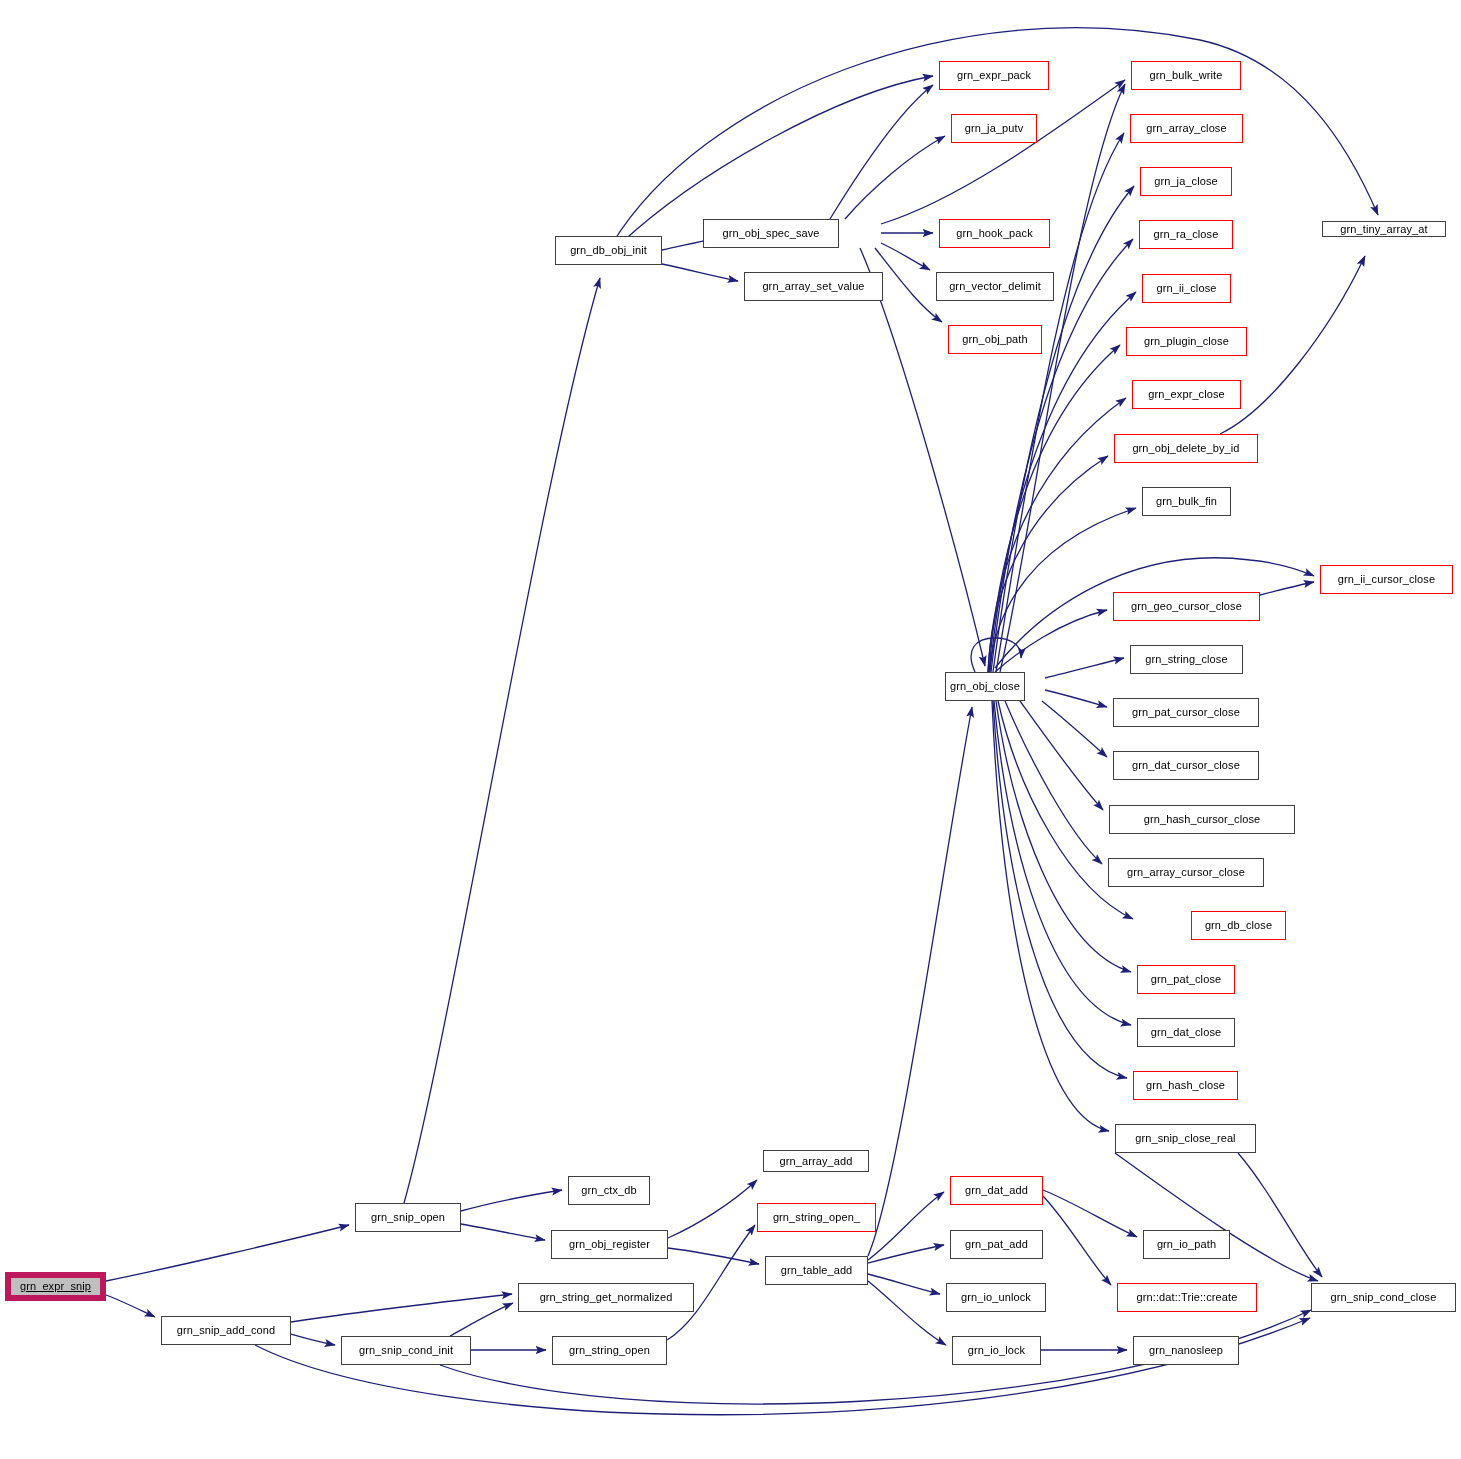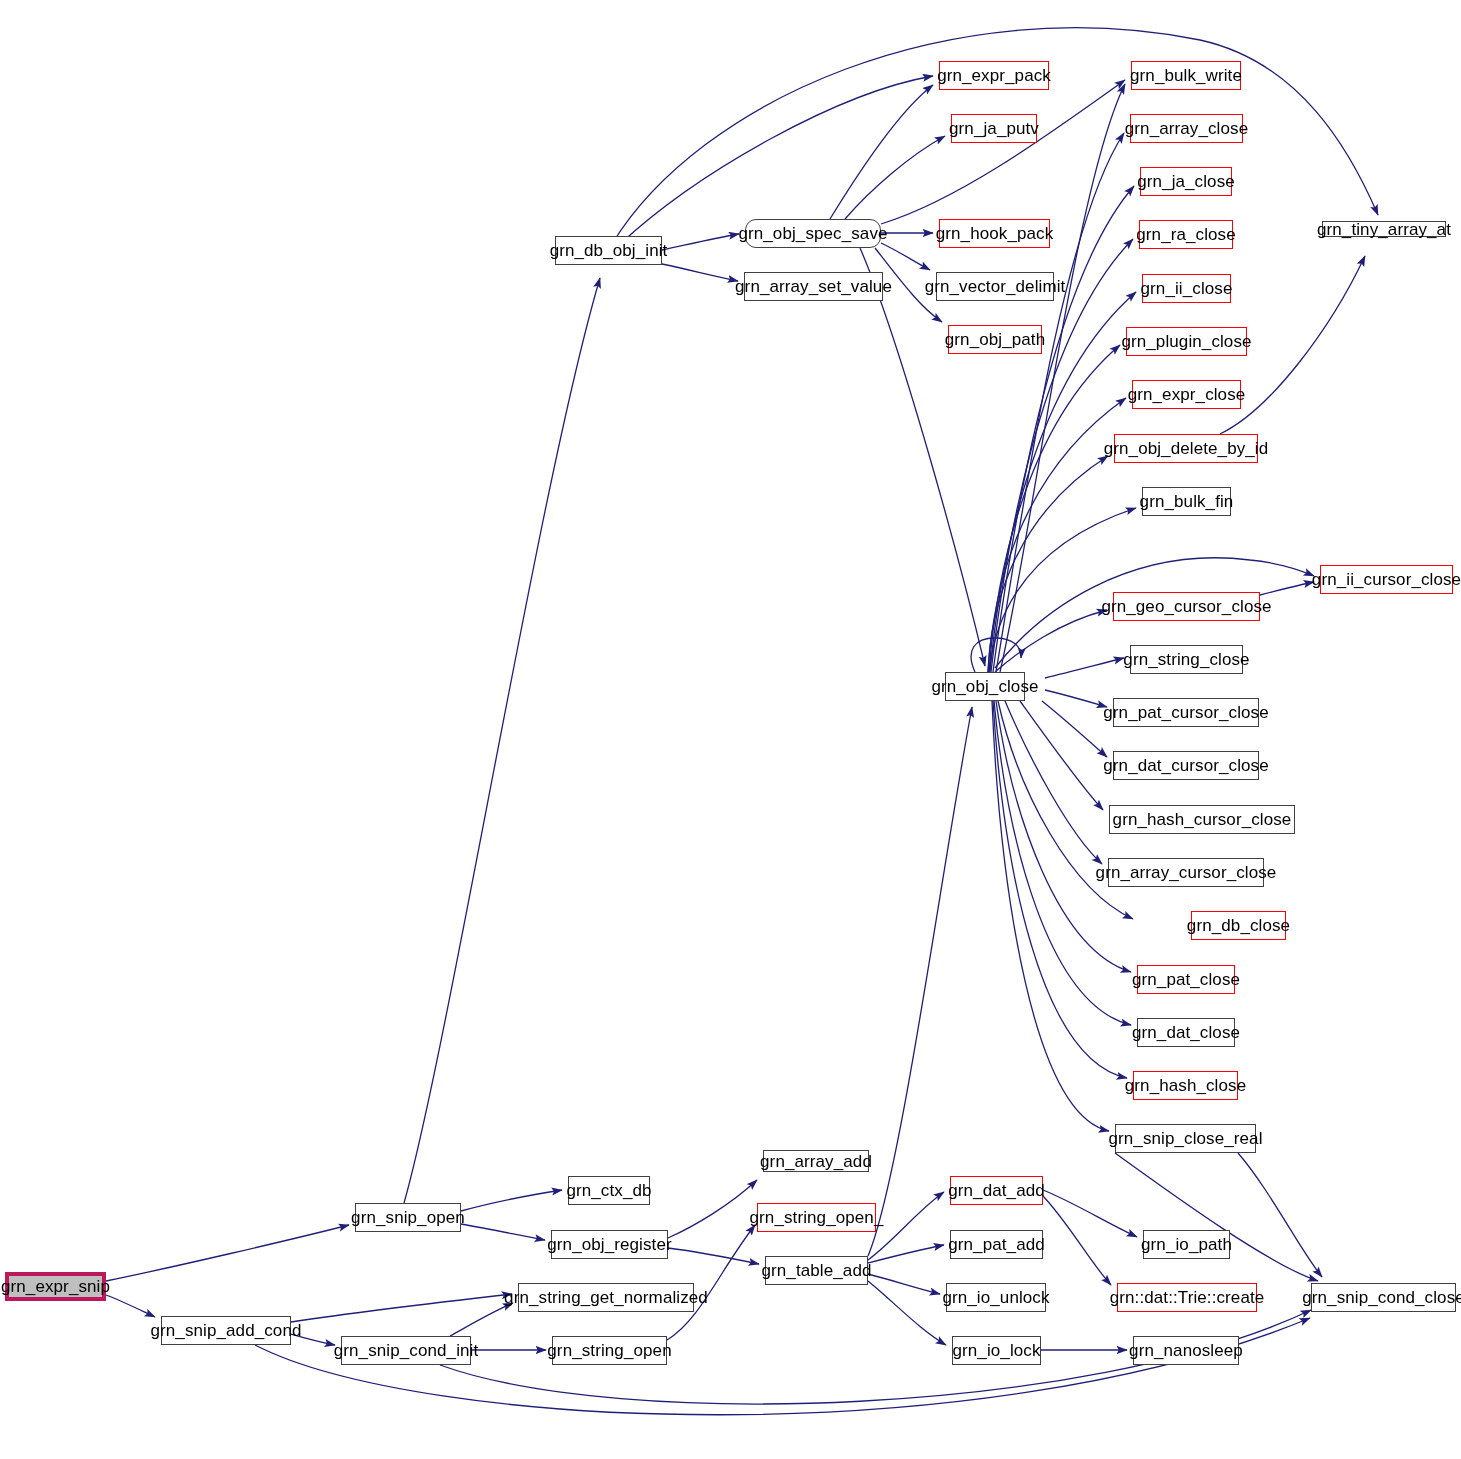"grn_expr_pack" .gnode { font-size: 17px -> 11px }
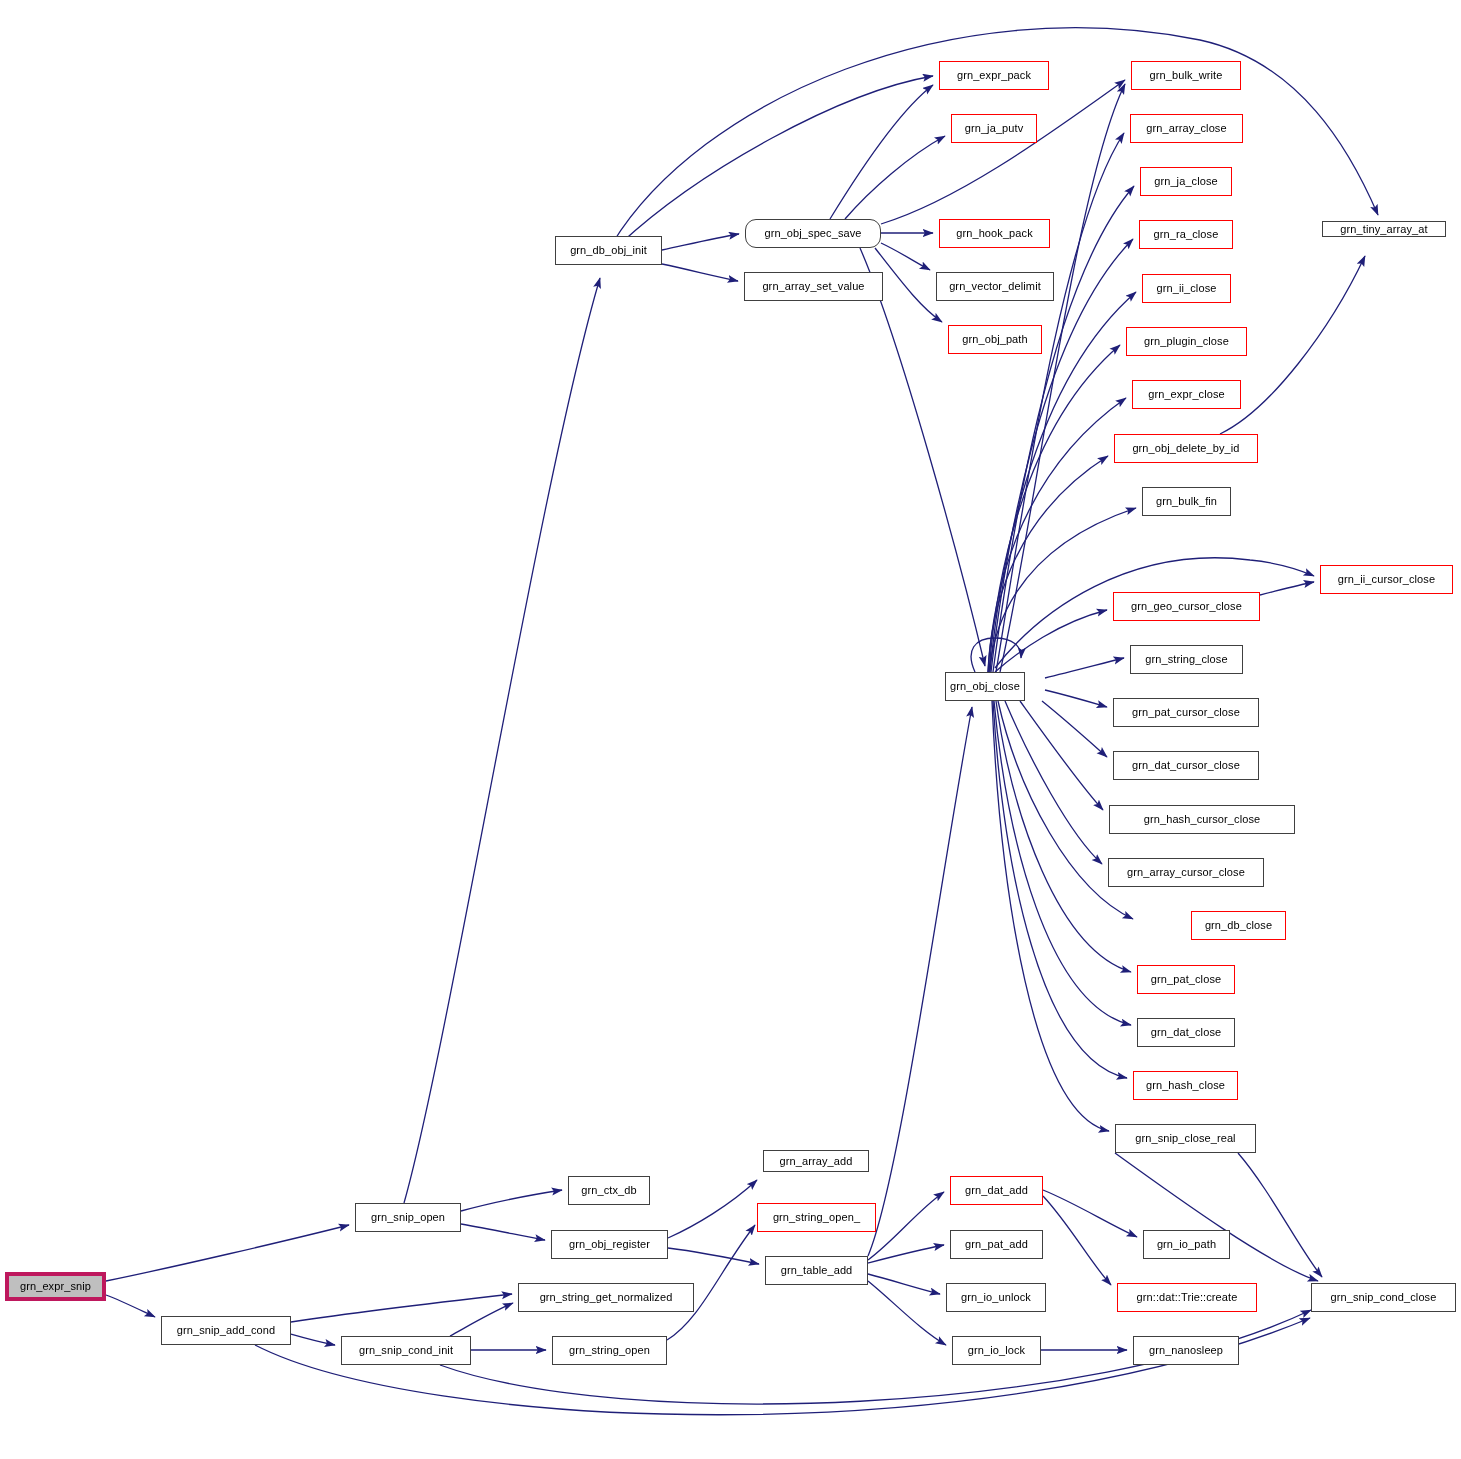"grn_obj_spec_save" div.gnode { border-radius: 11px -> none; left: 745px -> 703px }
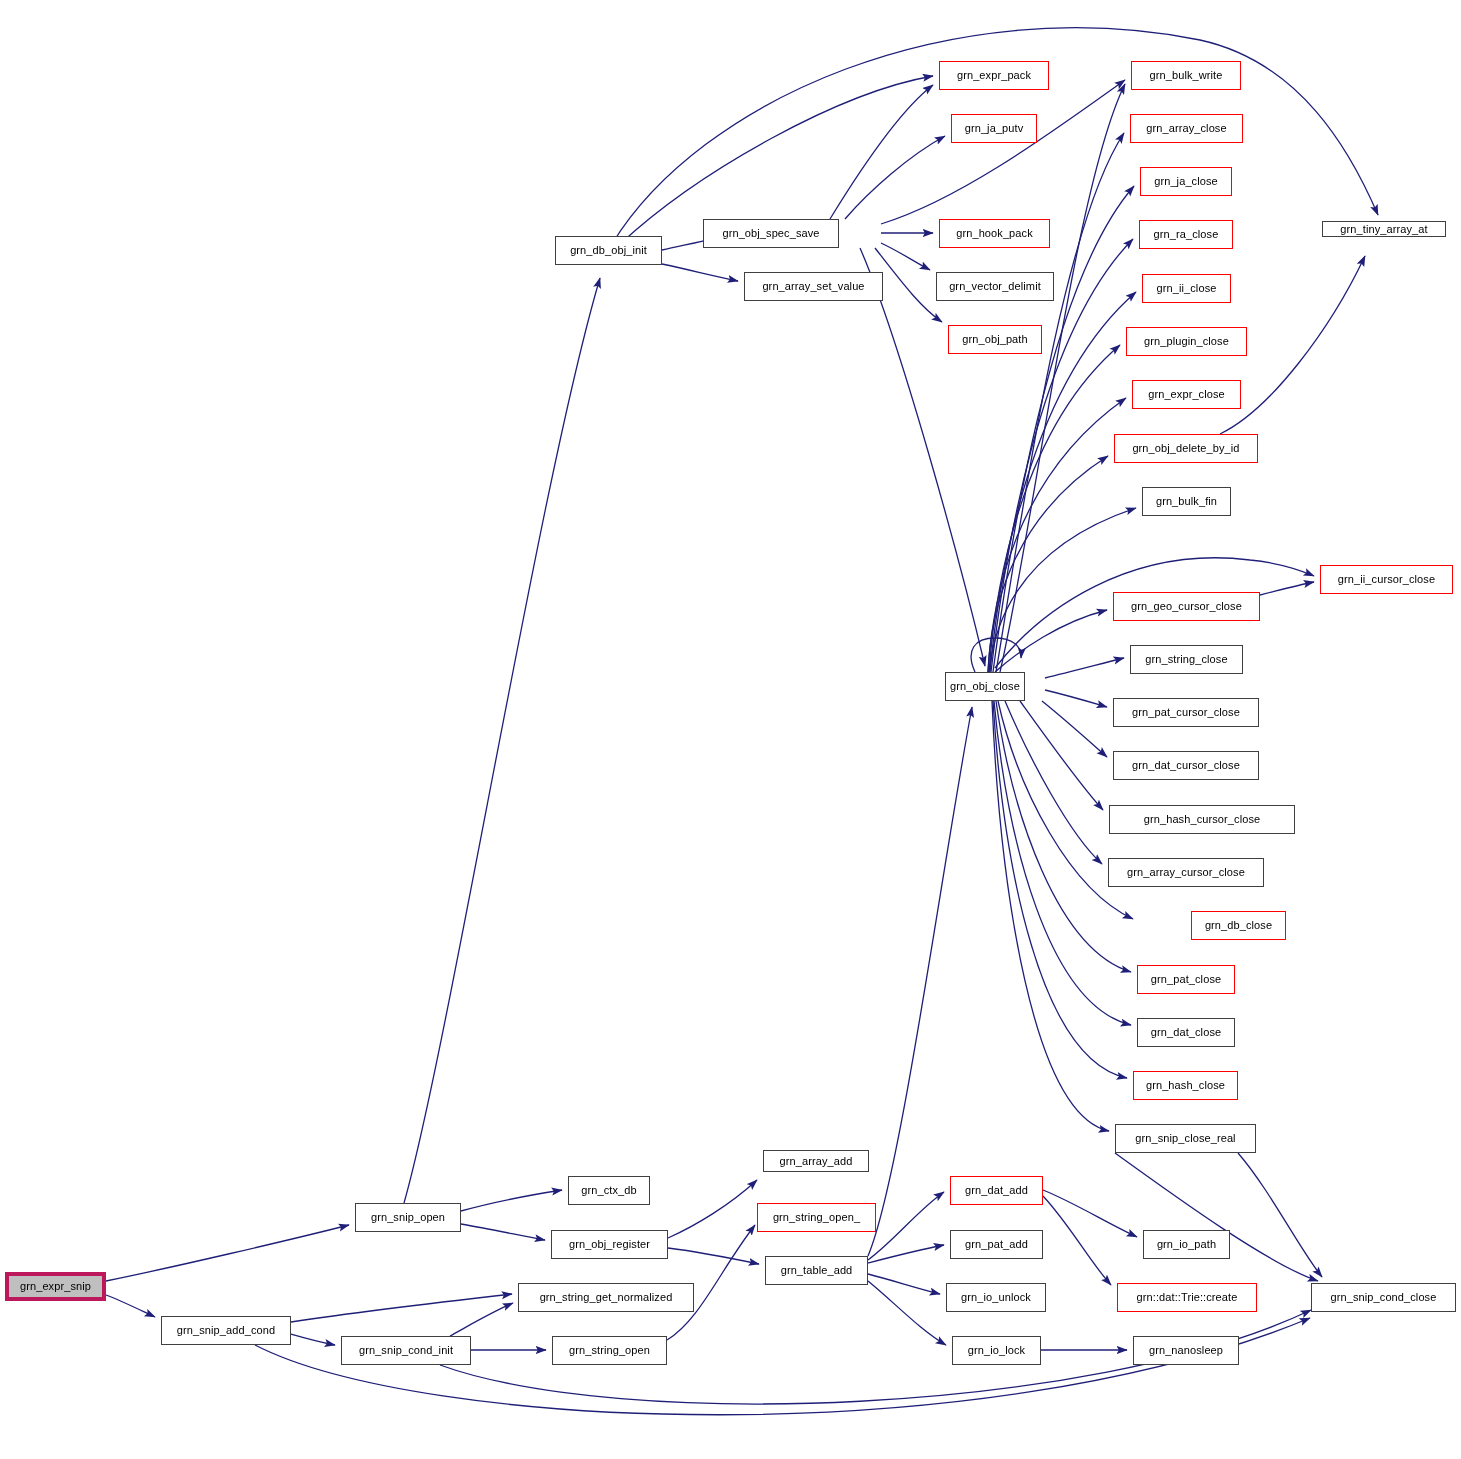"grn_expr_snip" .gnode.current { border: 4px solid #be185d -> 6px solid #be185d; text-decoration: none -> underline }
